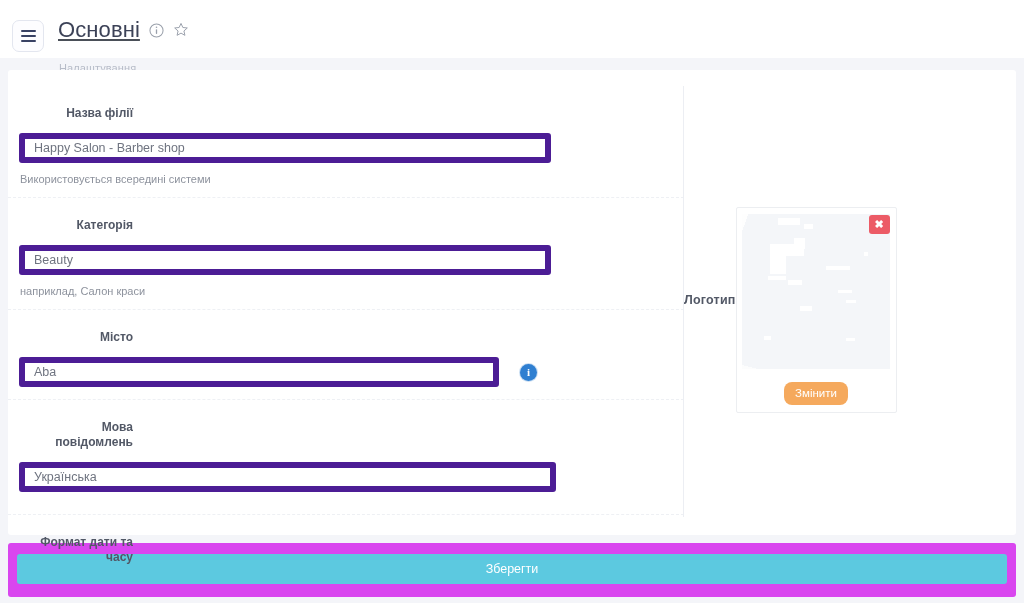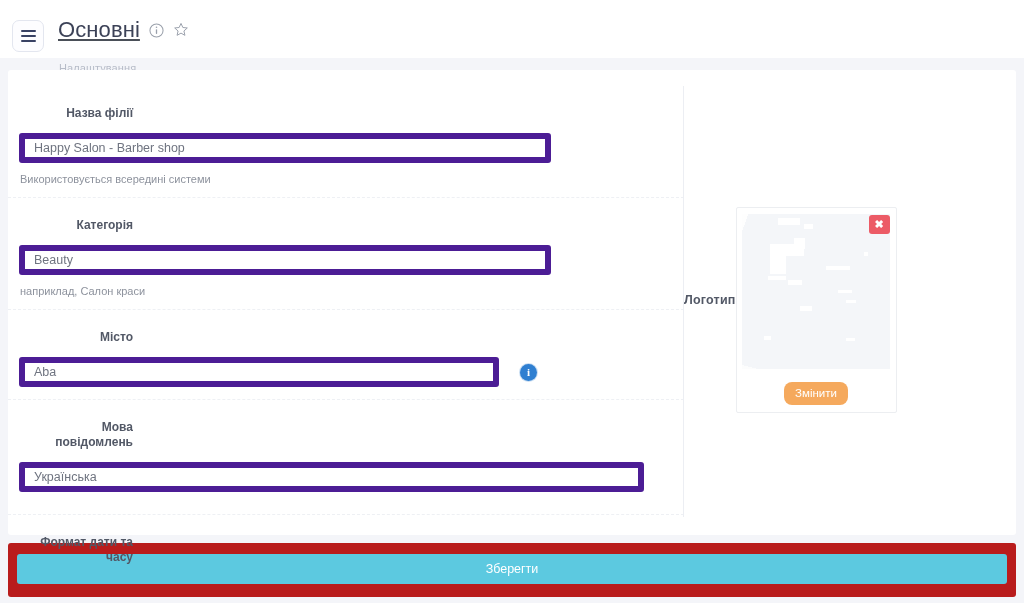"Українська" .field.wide { width: 625px -> 537px }
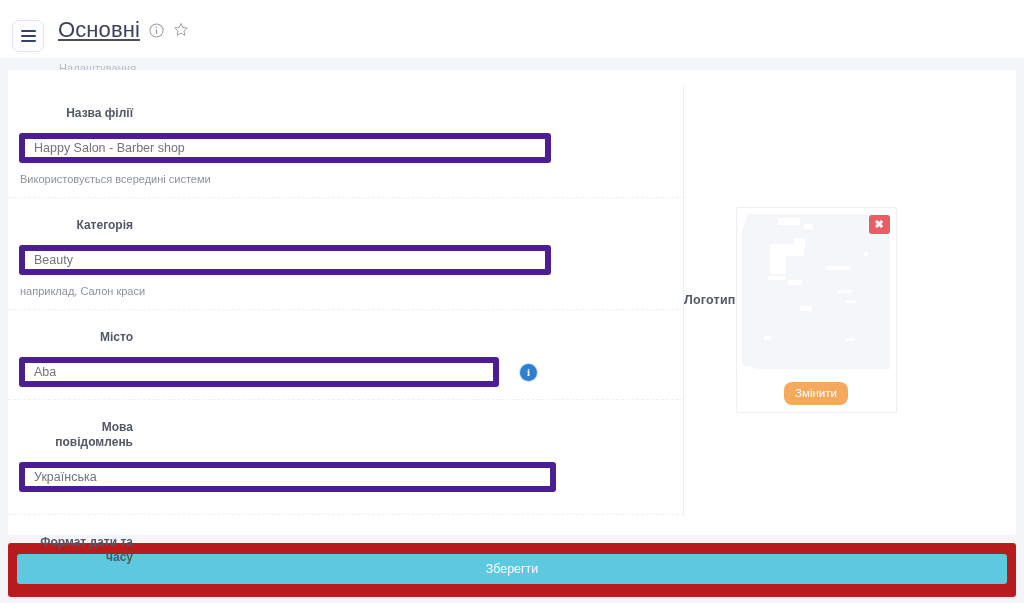"Зберегти" .save-card { background: #b91c1c -> #d946ef }
